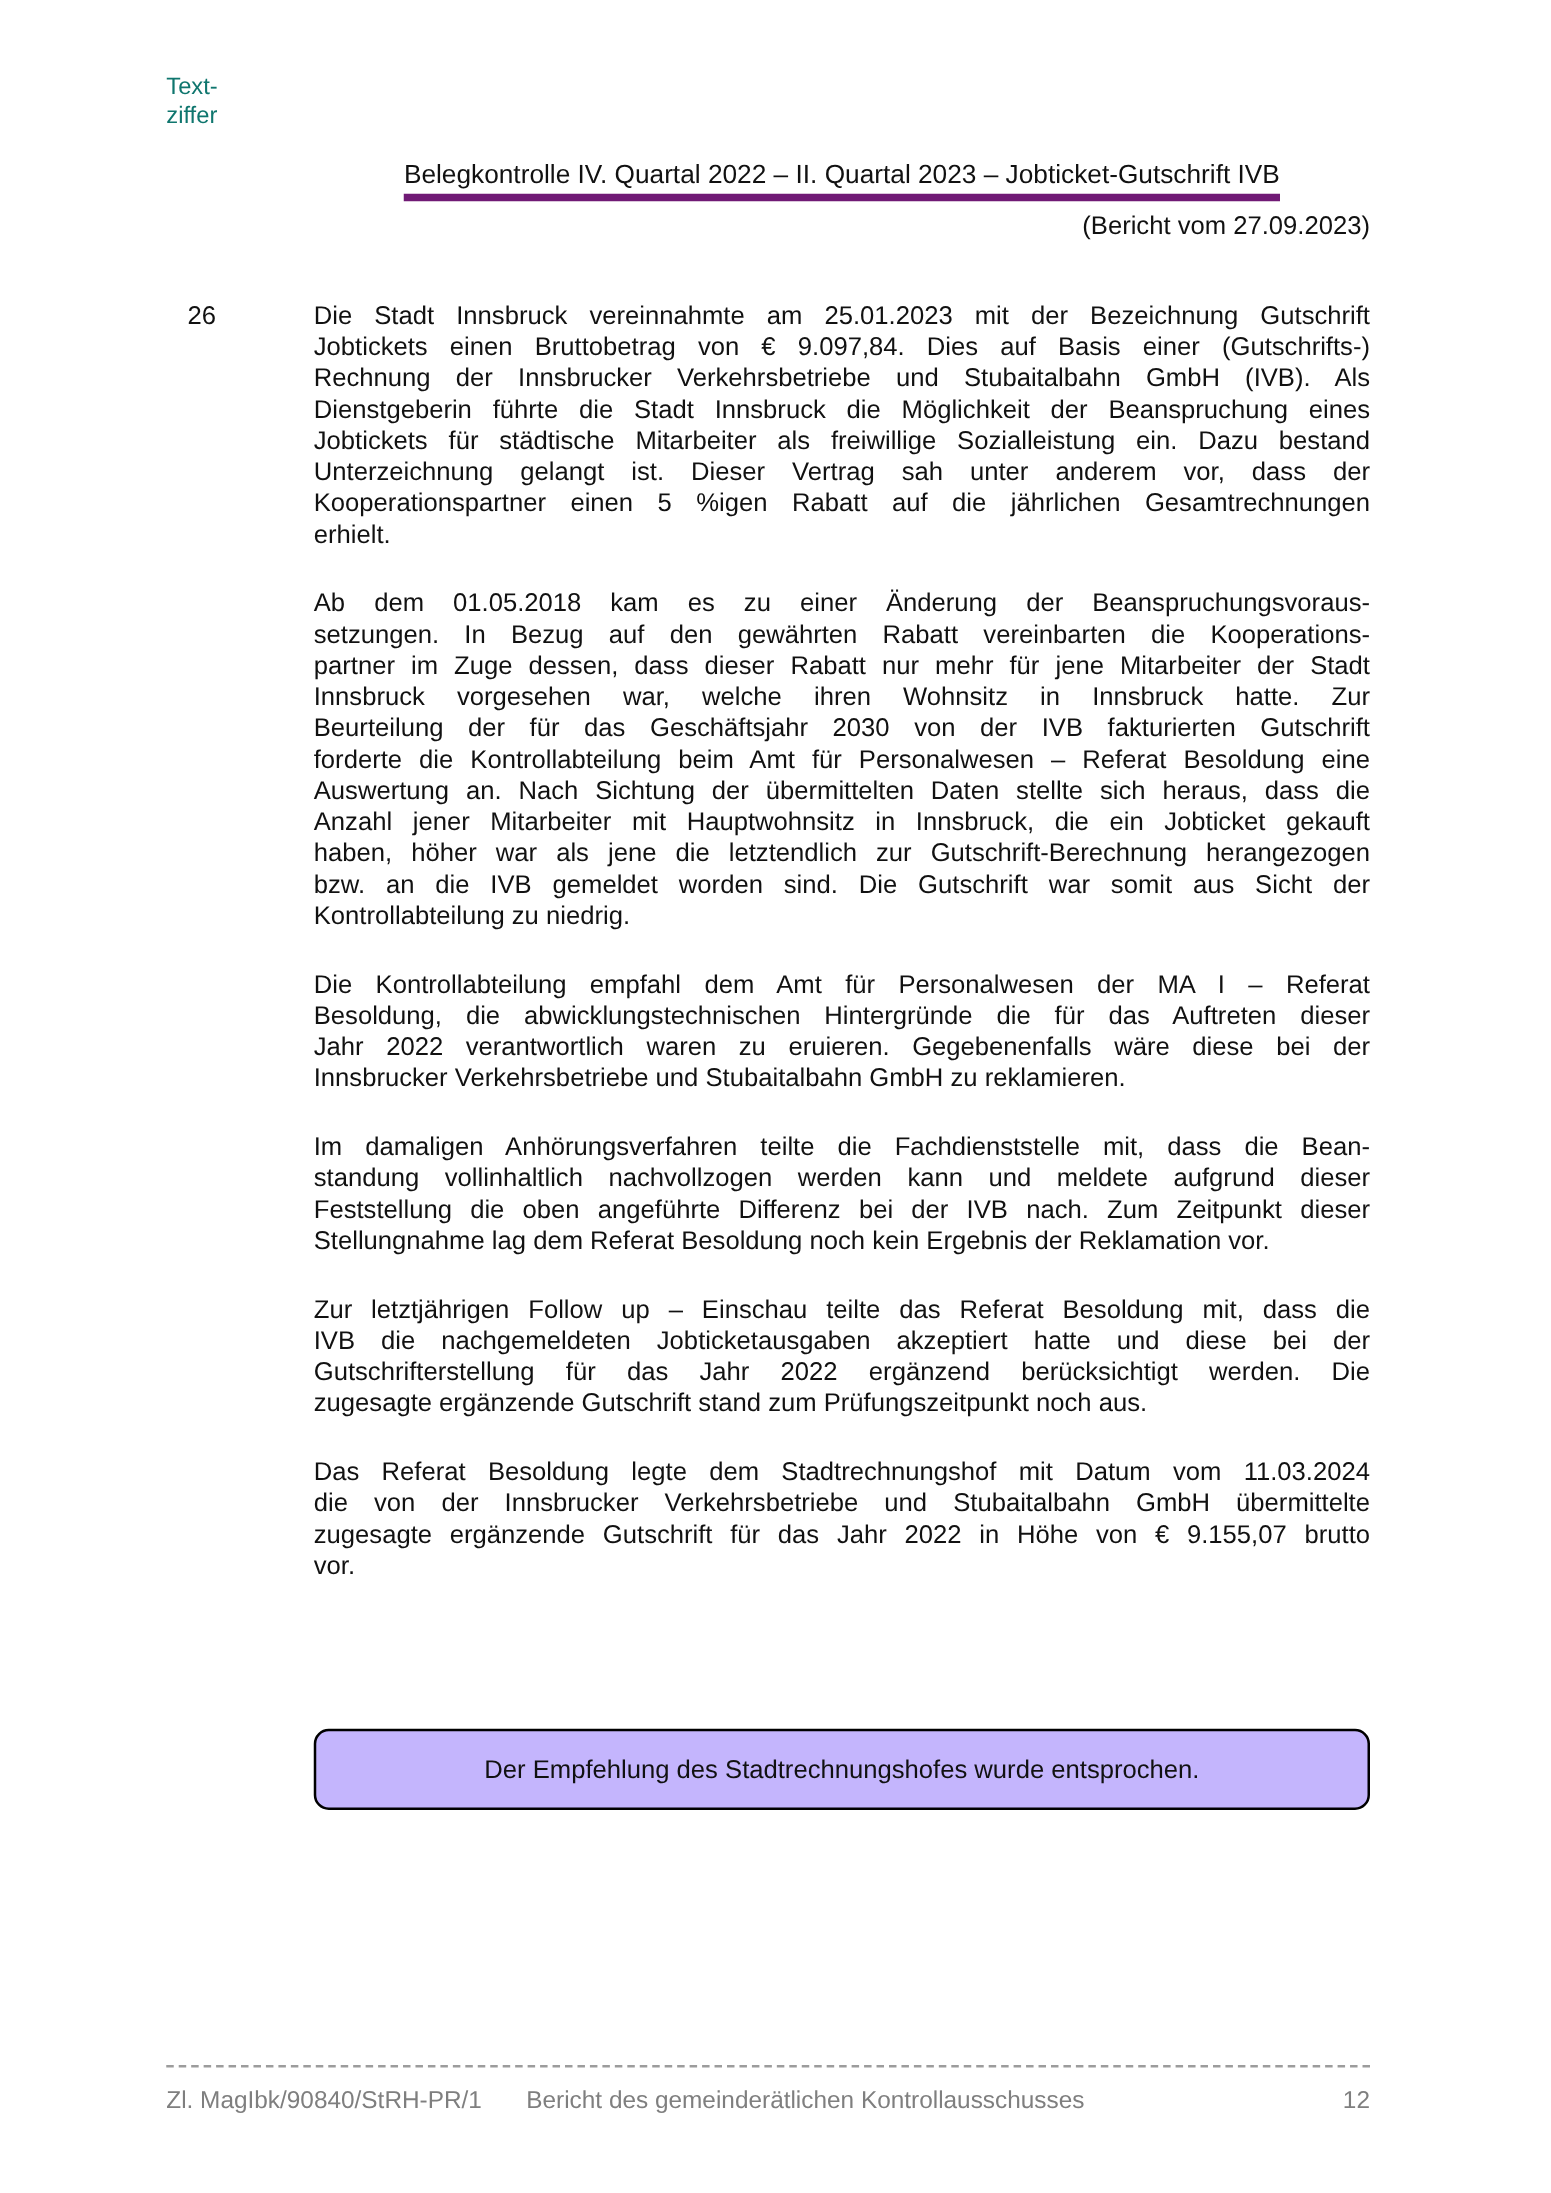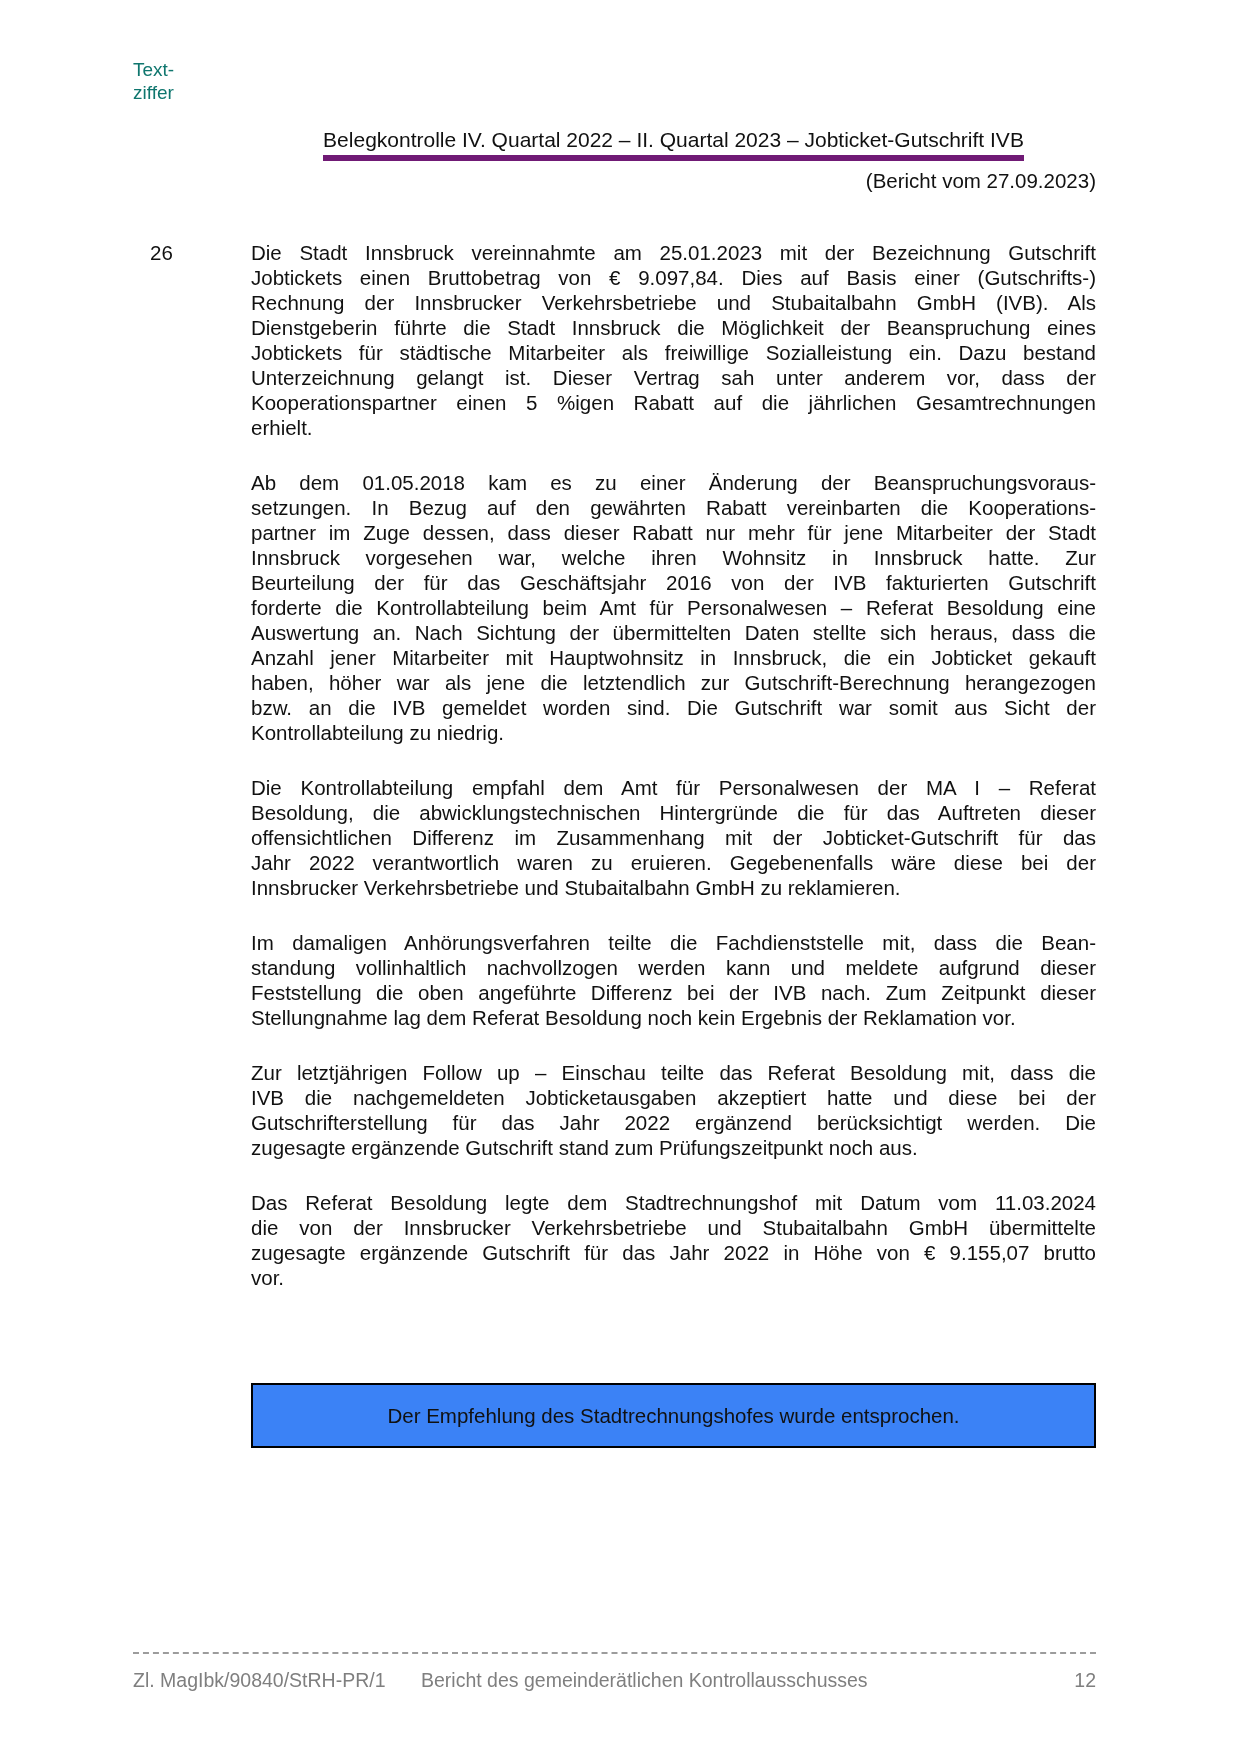"Beurteilung der für das Geschäftsjahr" div.line { text: 2016 -> 2030 }
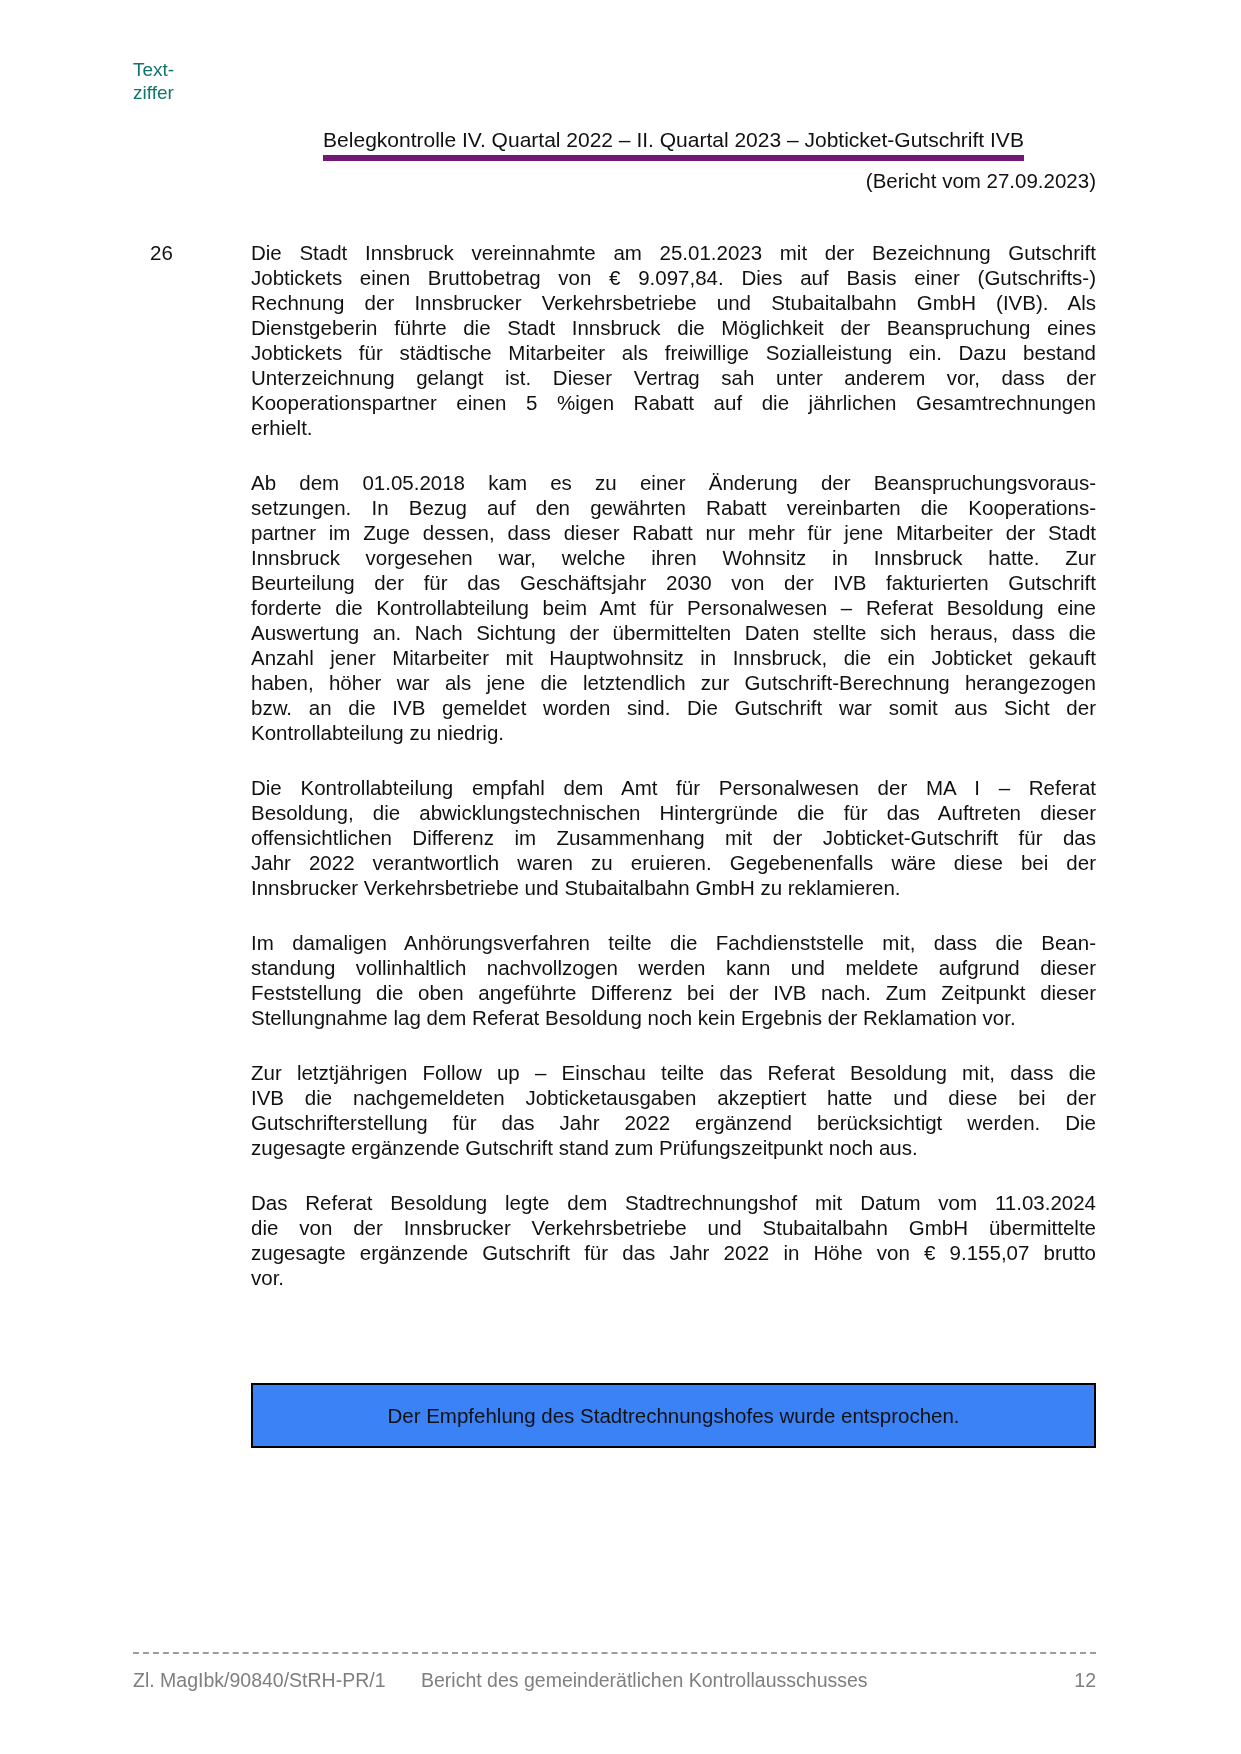"offensichtlichen Differenz im" div.line { html: <div>offensichtlichen Differenz im Zusammenhang mit der Jobticket-Gutschrift für das</div> -> none }
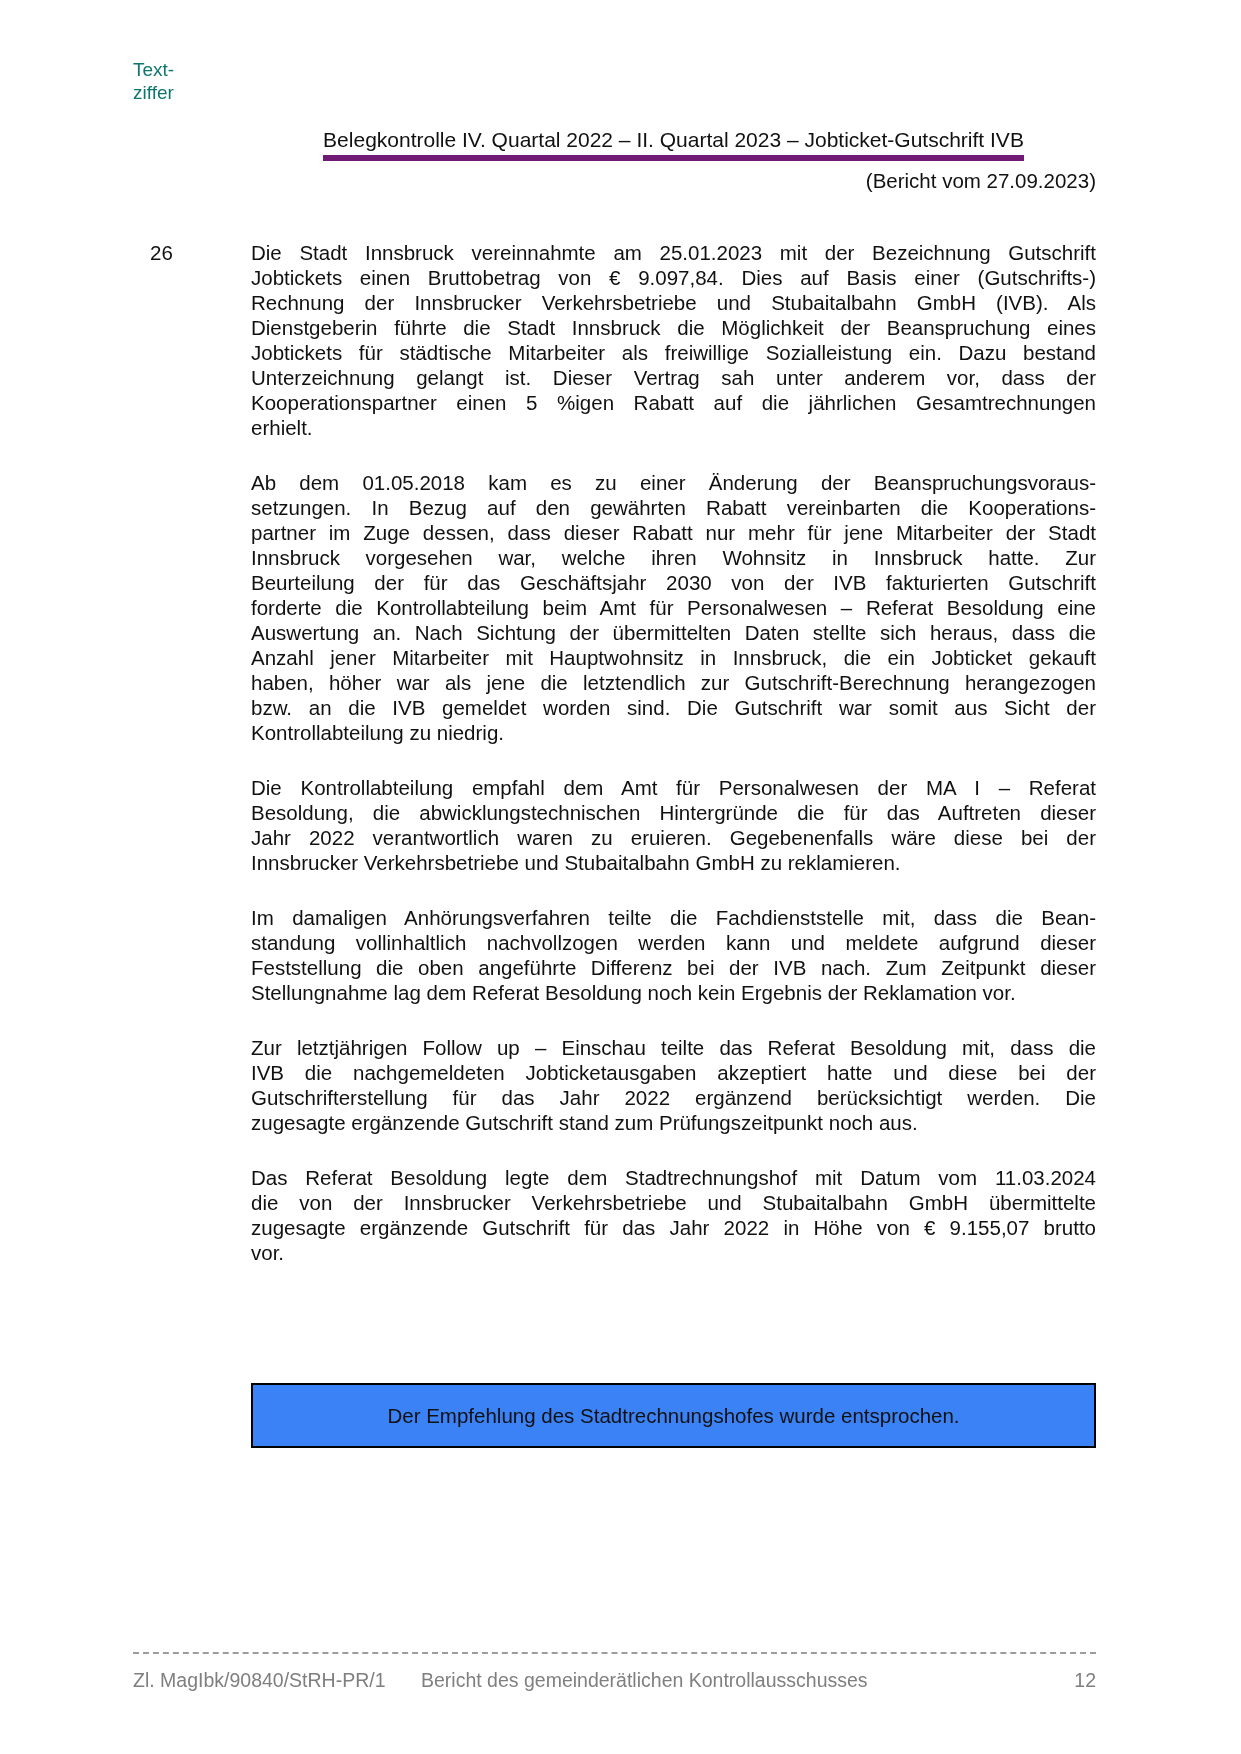"Der Empfehlung des Stadtrechnungshofes" div.recommendation { background: #3b82f6 -> #c4b5fd; border-radius: none -> 12px }
